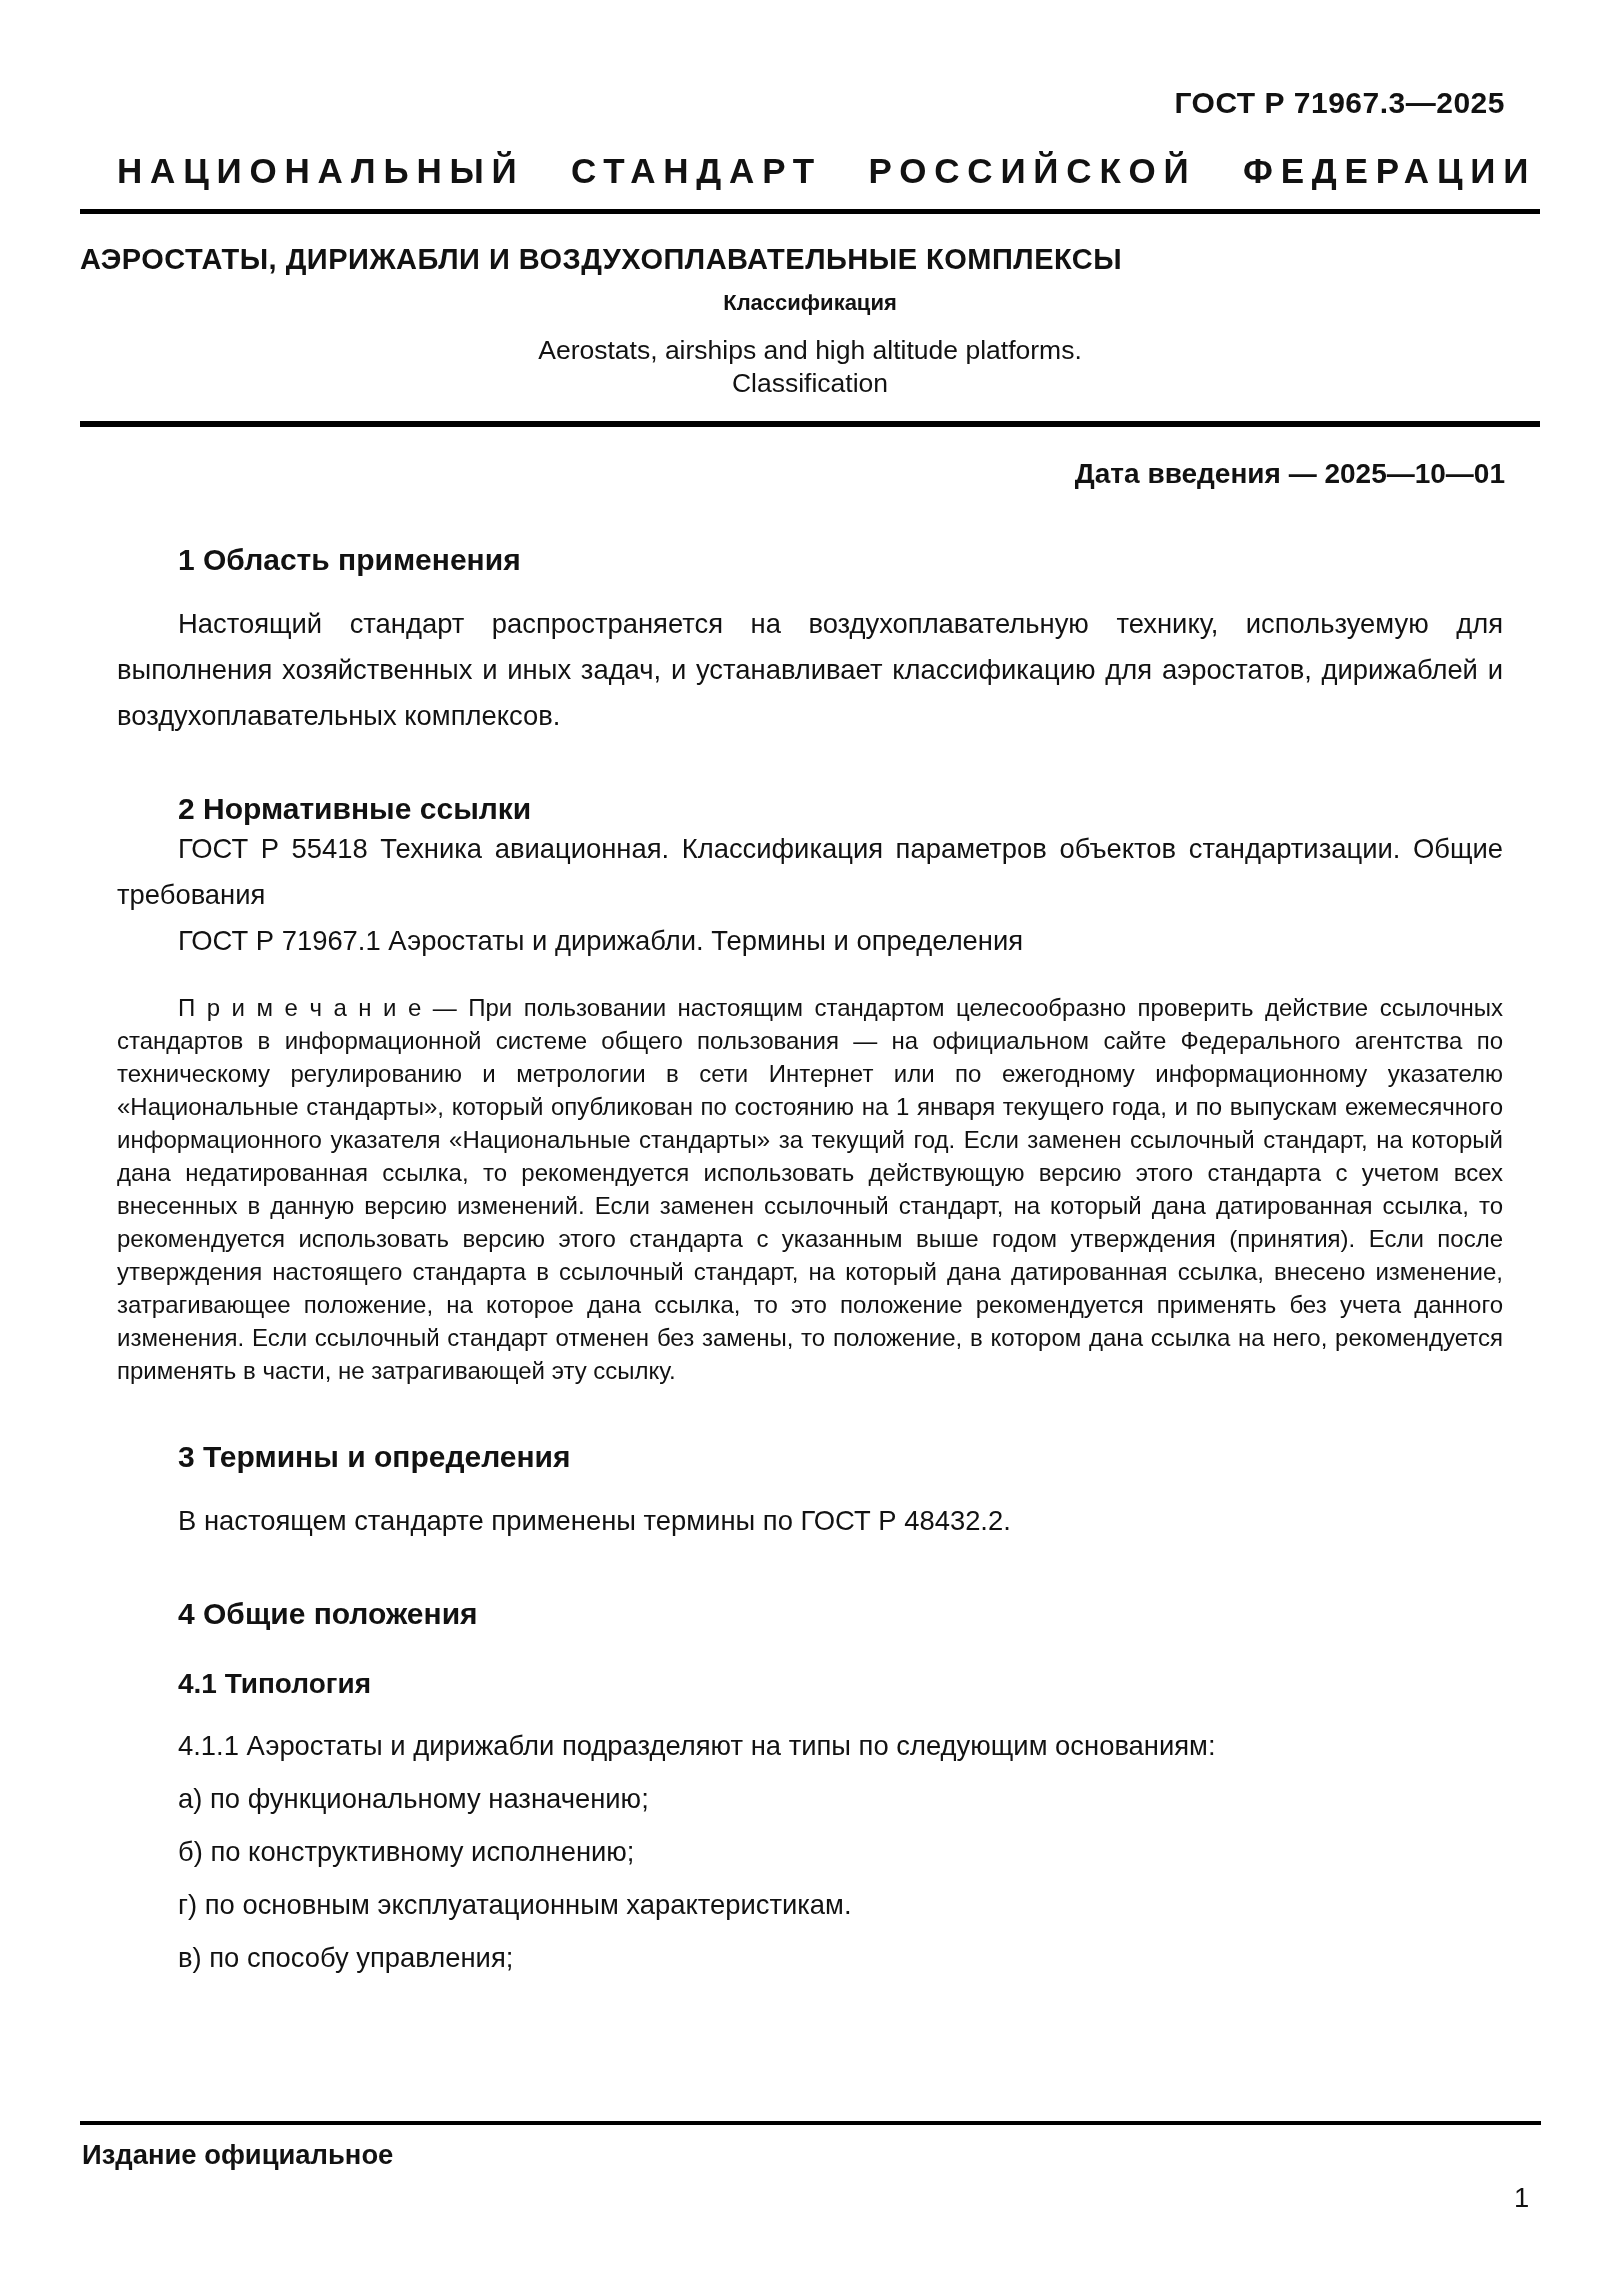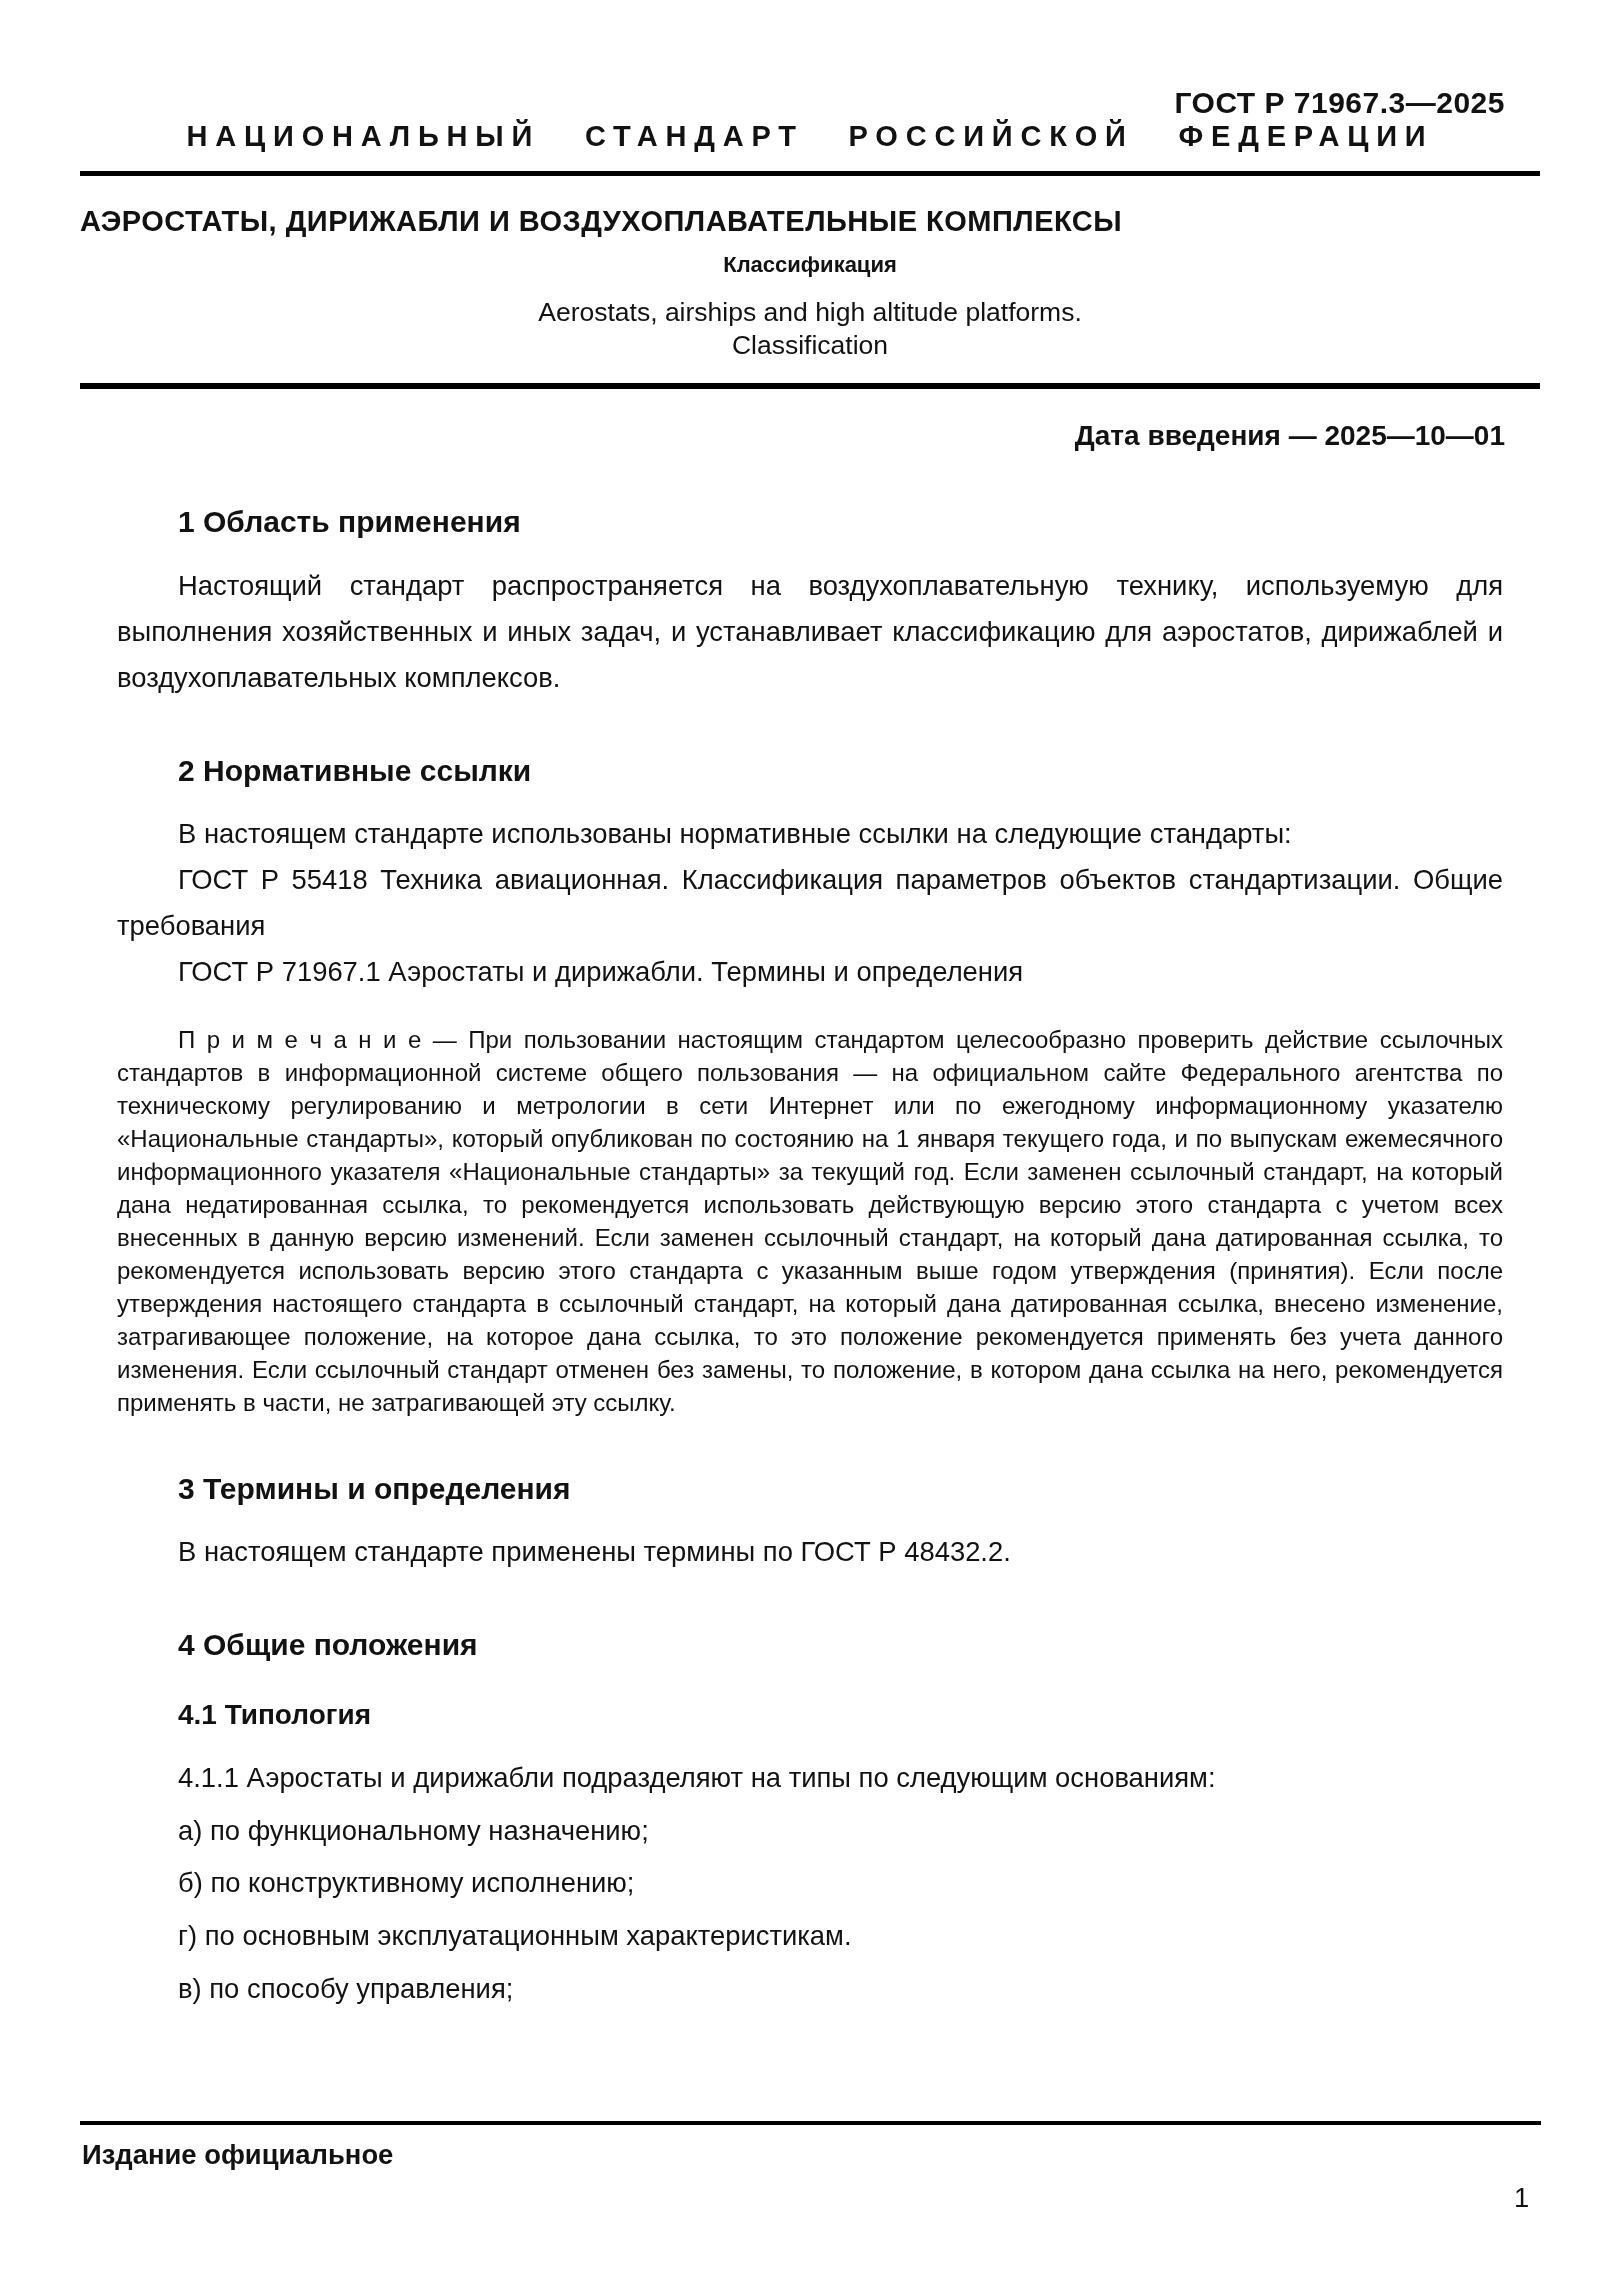"НАЦИОНАЛЬНЫЙ СТАНДАРТ РОССИЙСКОЙ" .banner { font-size: 29px -> 35px; margin-top: none -> 31px }
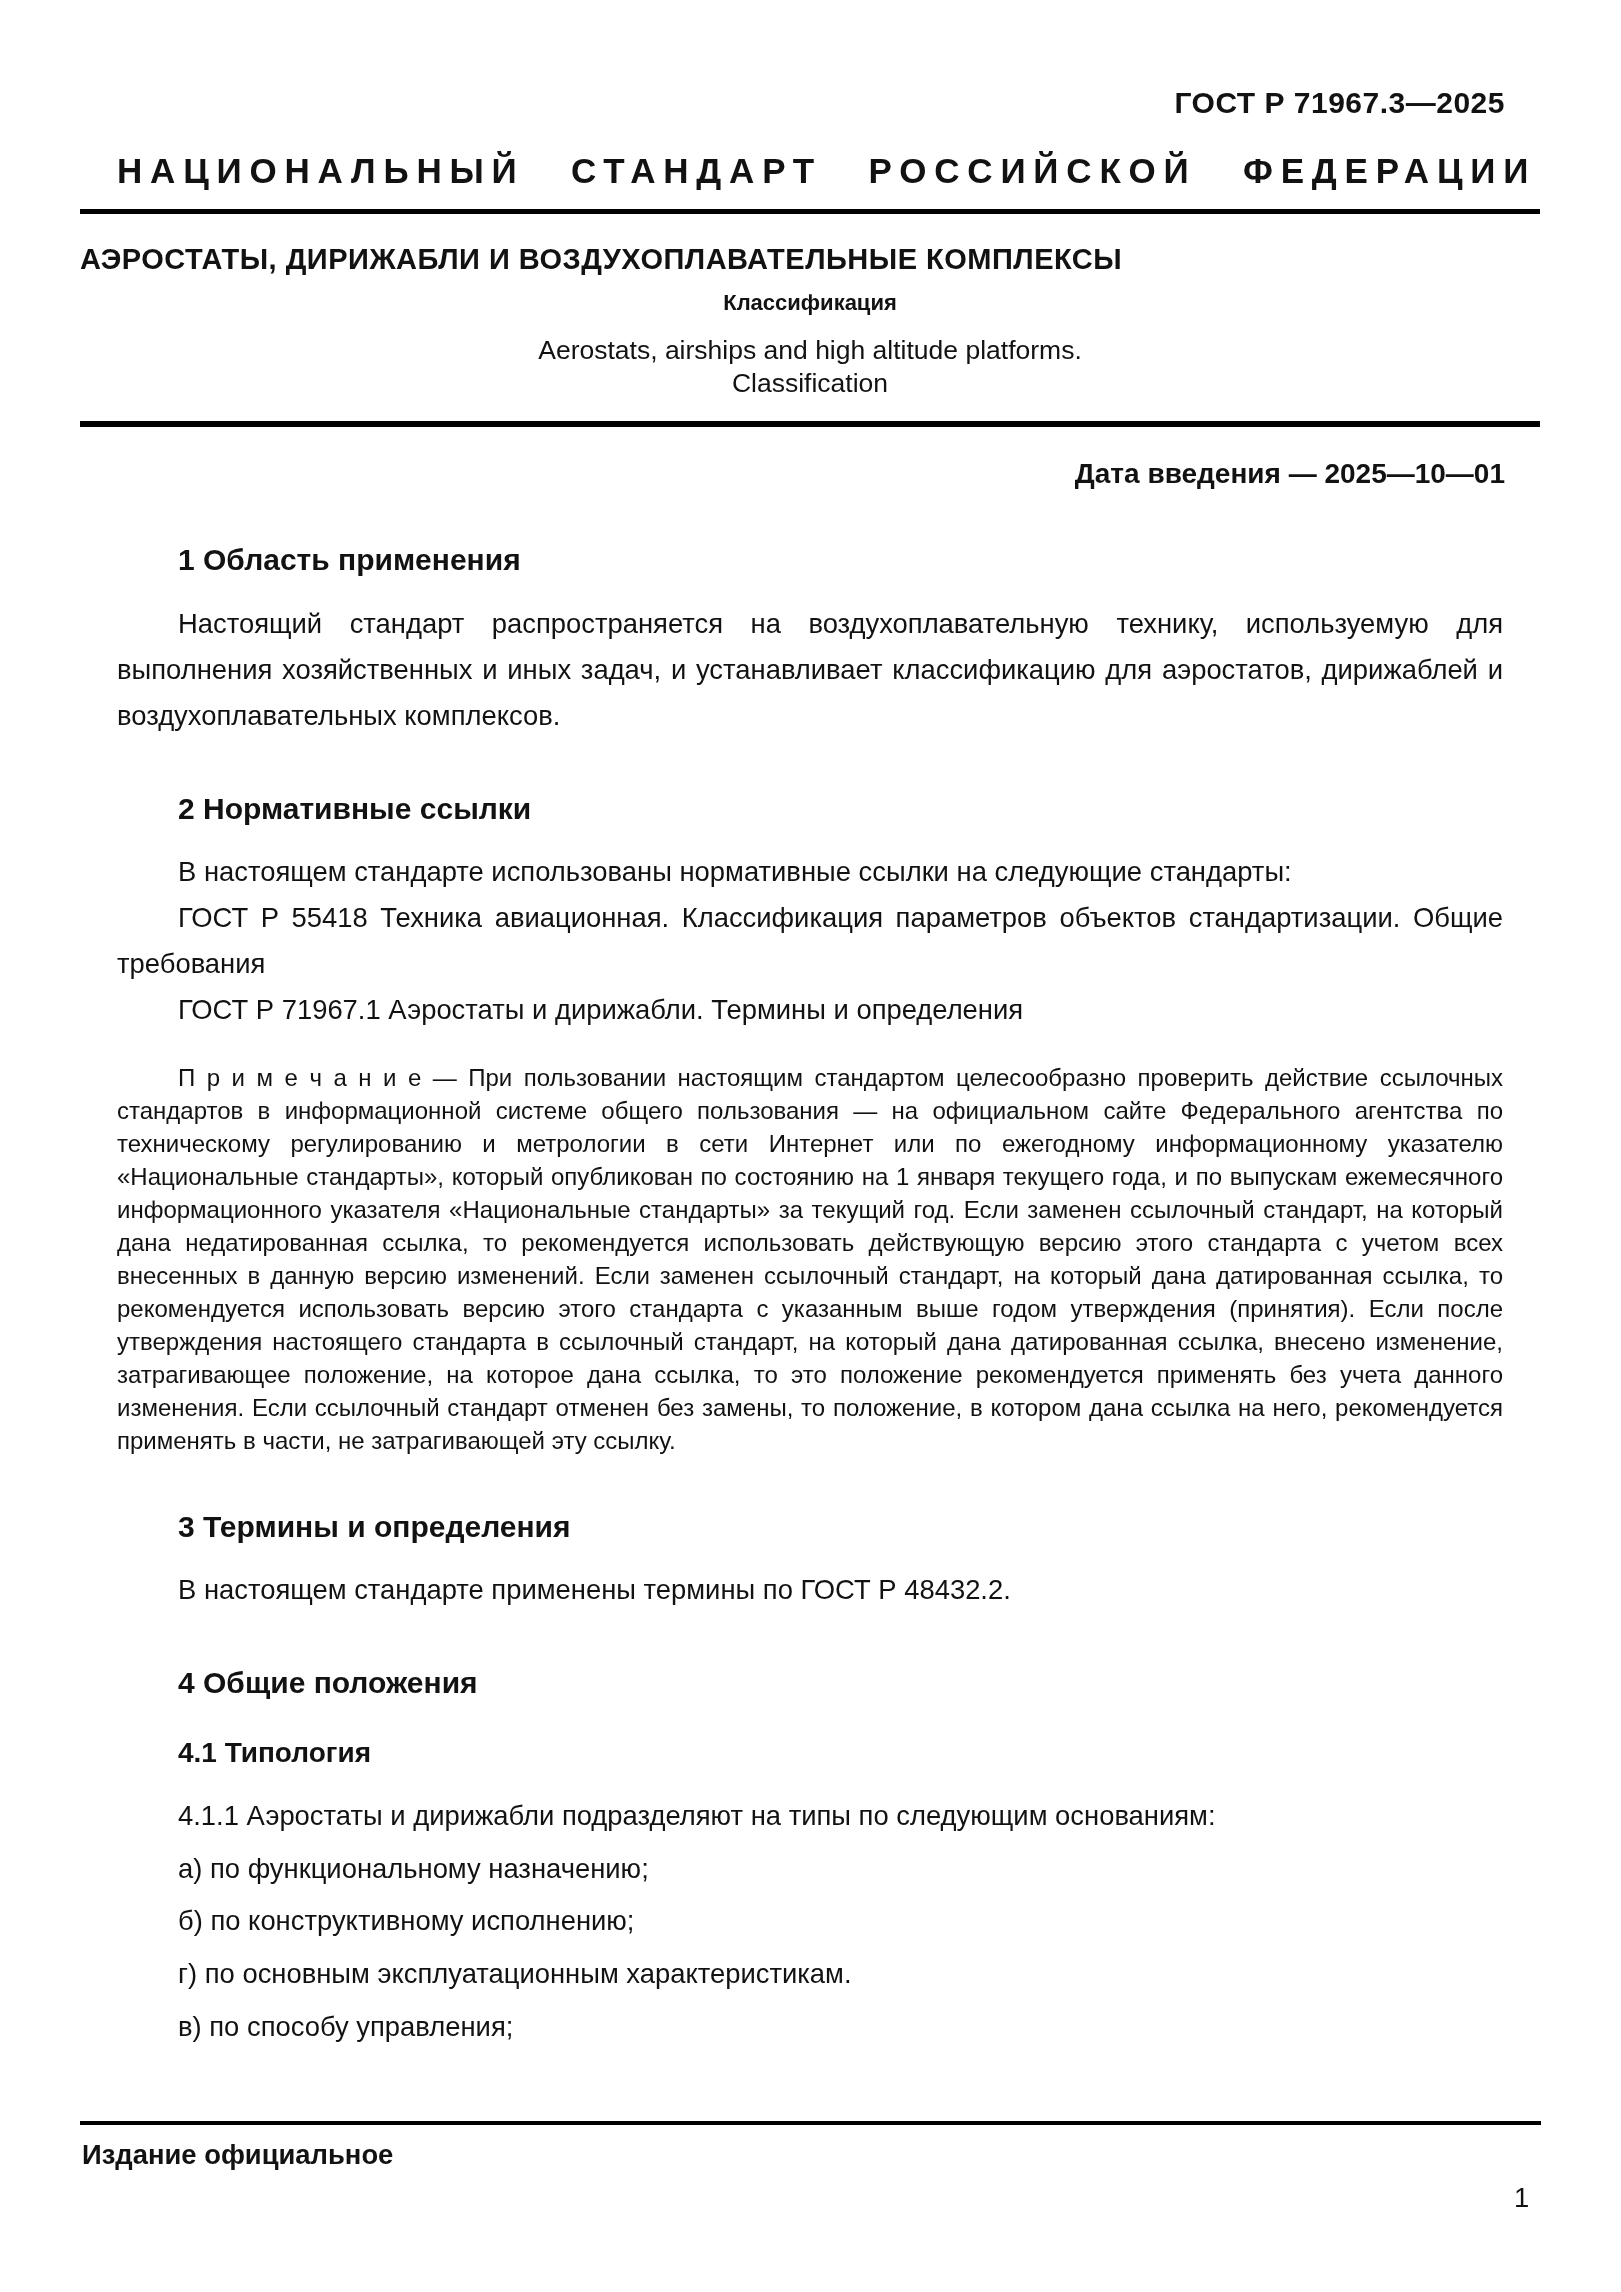"В настоящем стандарте использованы" p.para { html: <p>В настоящем стандарте использованы нормативные ссылки на следующие стандарты:</p> -> none }
